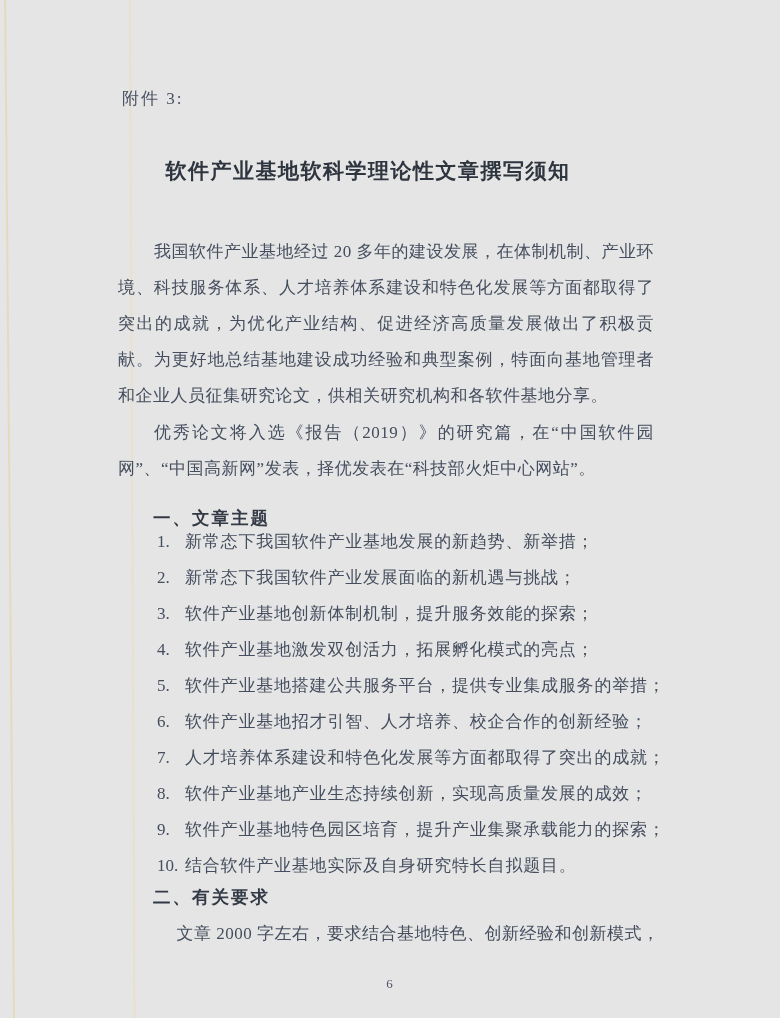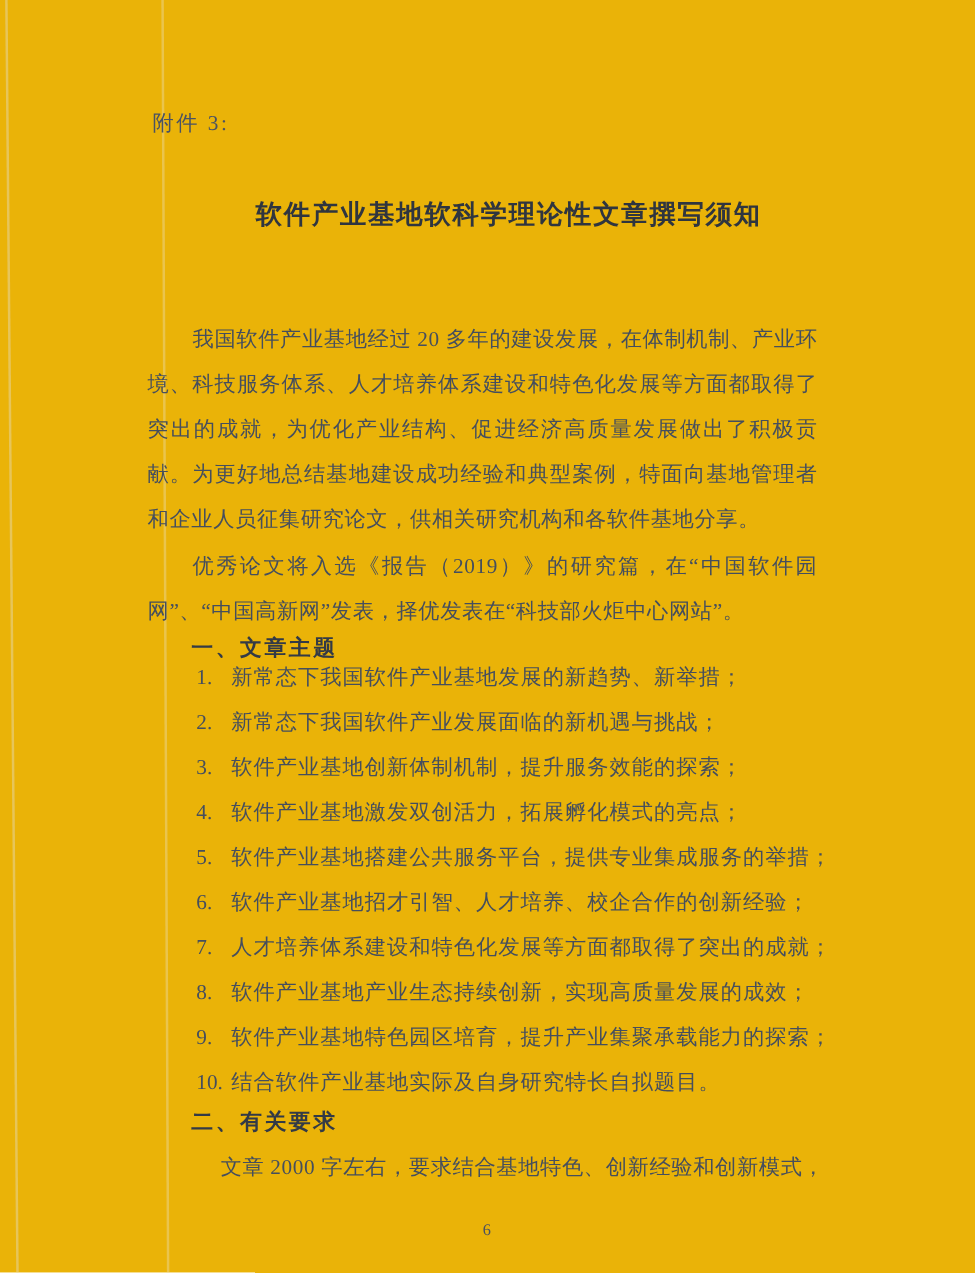"附件 3:" .page { background: #eab308 -> #e5e5e5 }
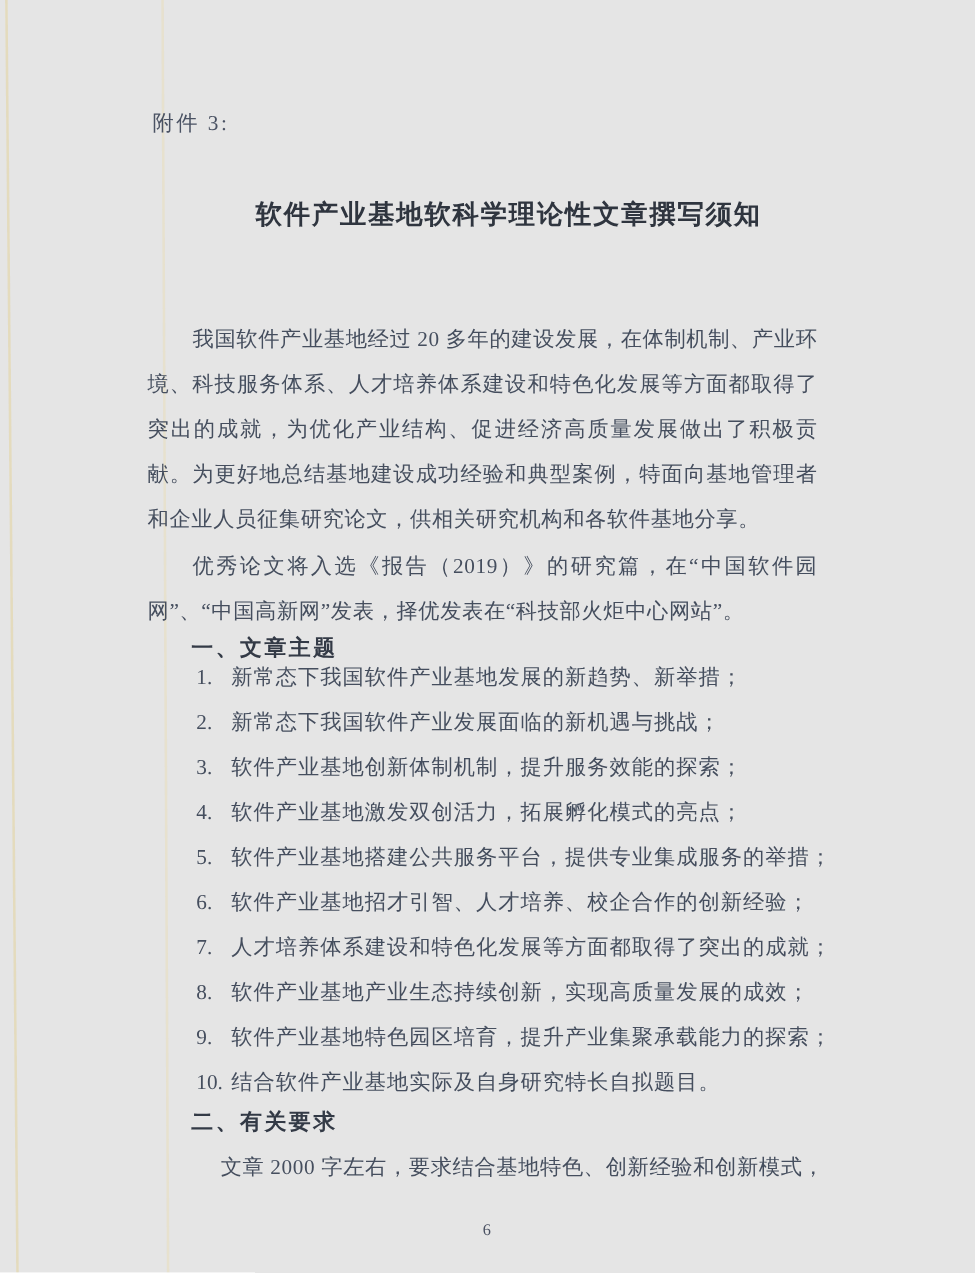"软件产业基地软科学理论性文章撰写须知" .doc-title { padding-left: 39px -> none }
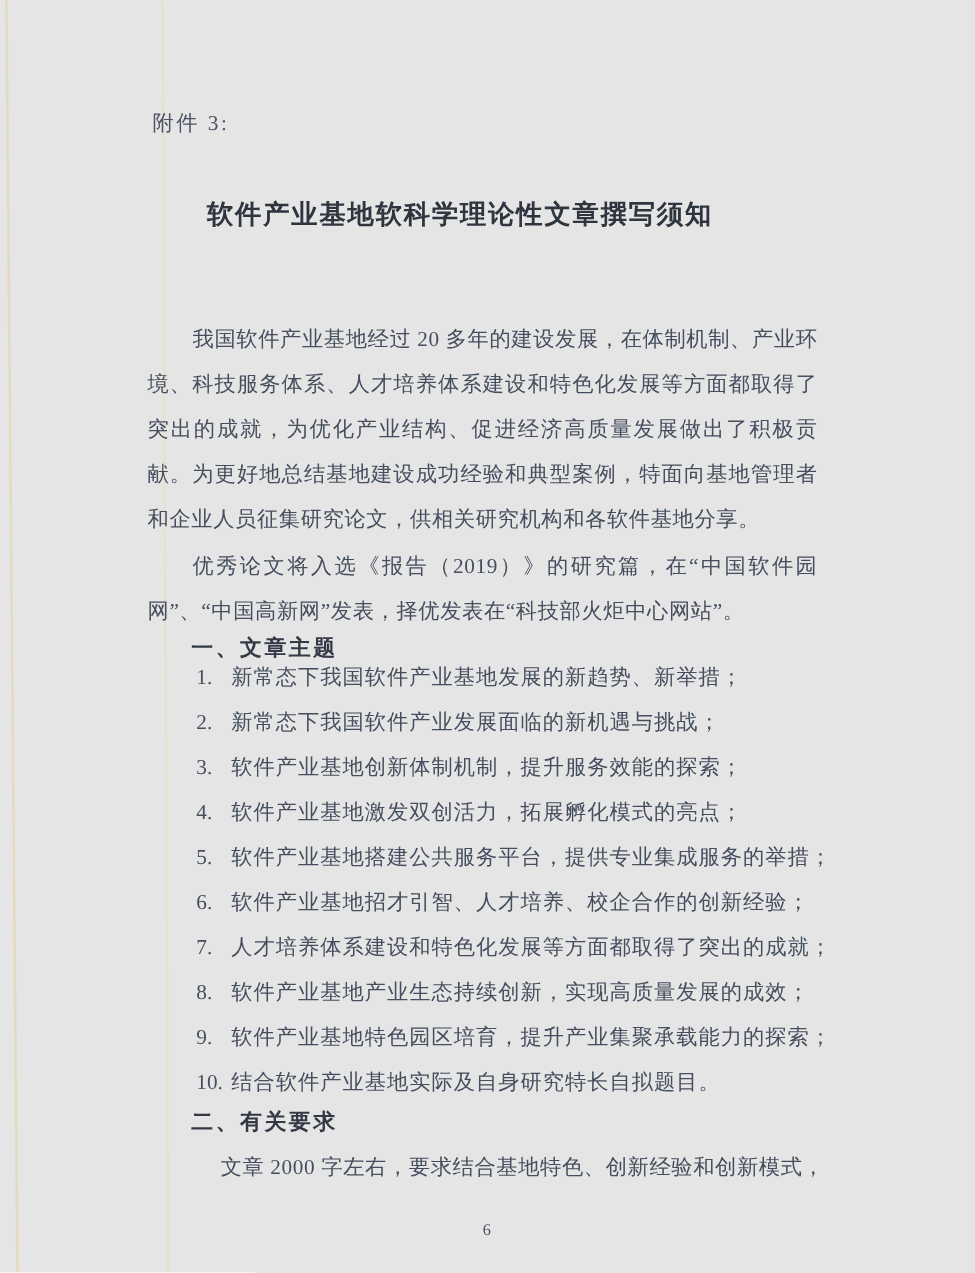"我国软件产业基地经过 20" .body-para.indent { margin-top: 20px -> none }
